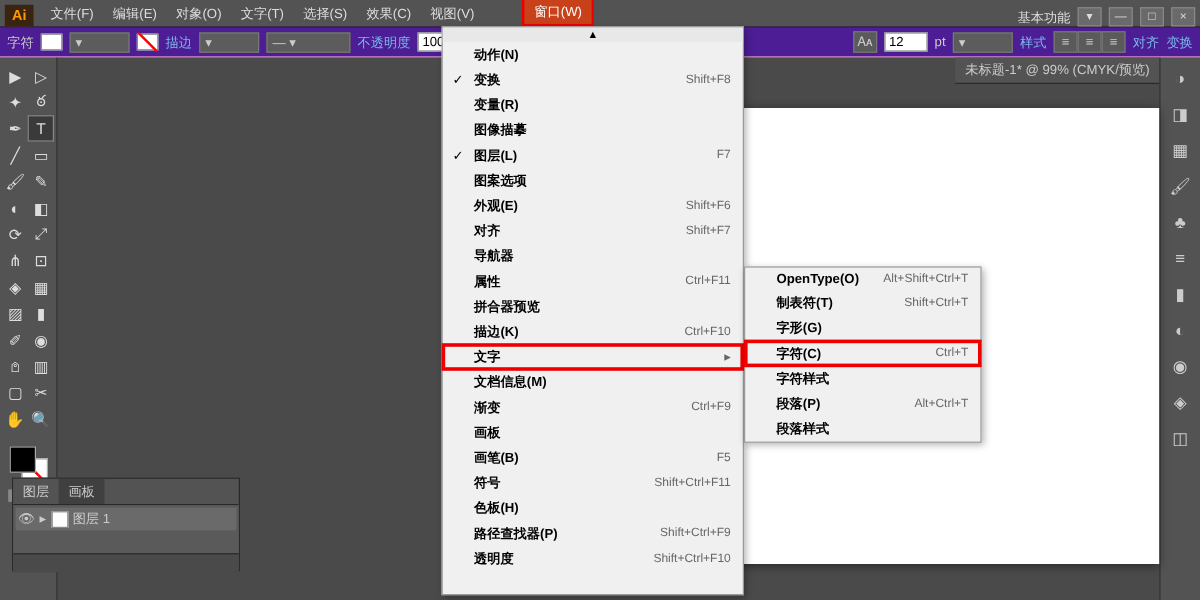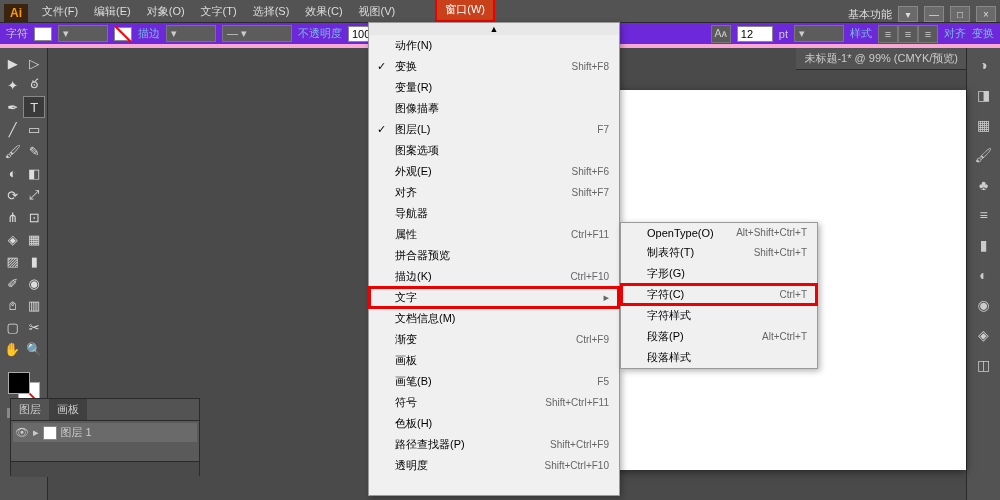"字符" .control-bar { background: #6d28d9 -> #4c1d95; border-bottom: 4px solid #f9a8d4 -> 1px solid #f9a8d4 }
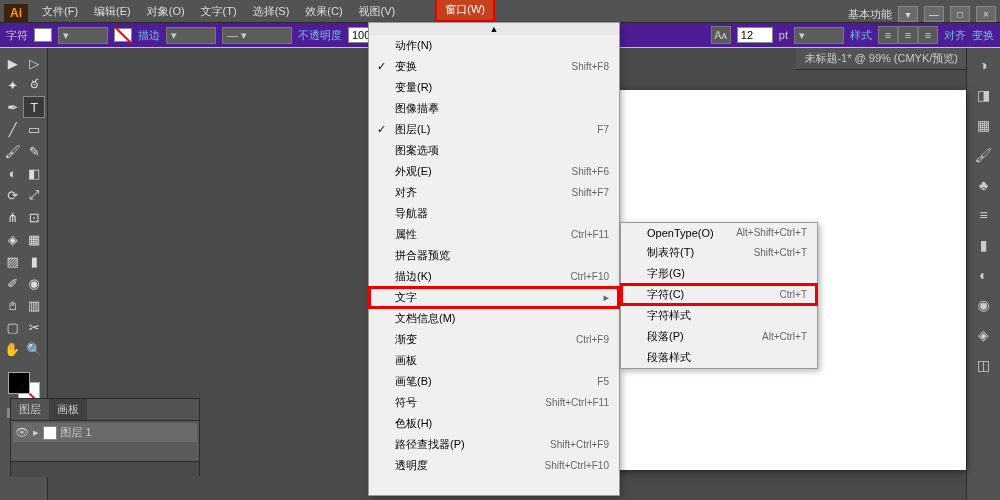"动作(N)" .dd-label { font-weight: none -> bold }
